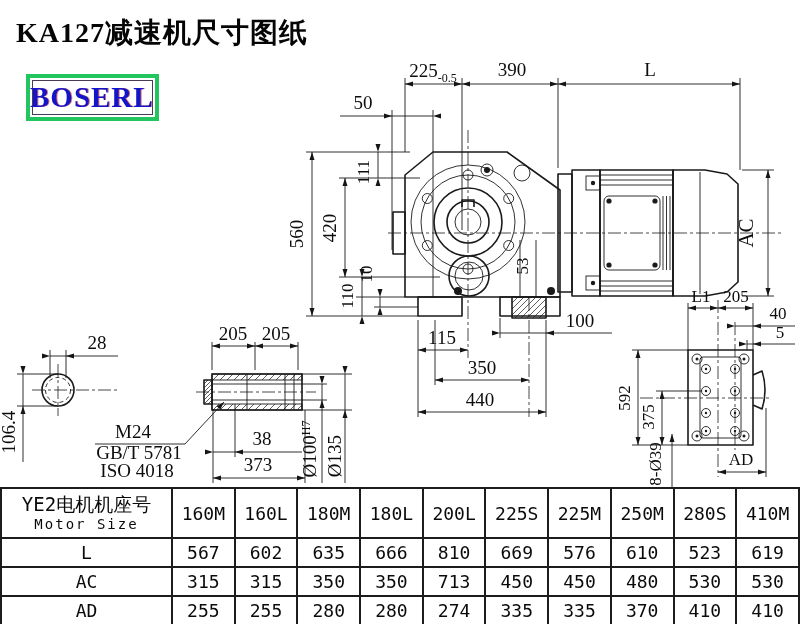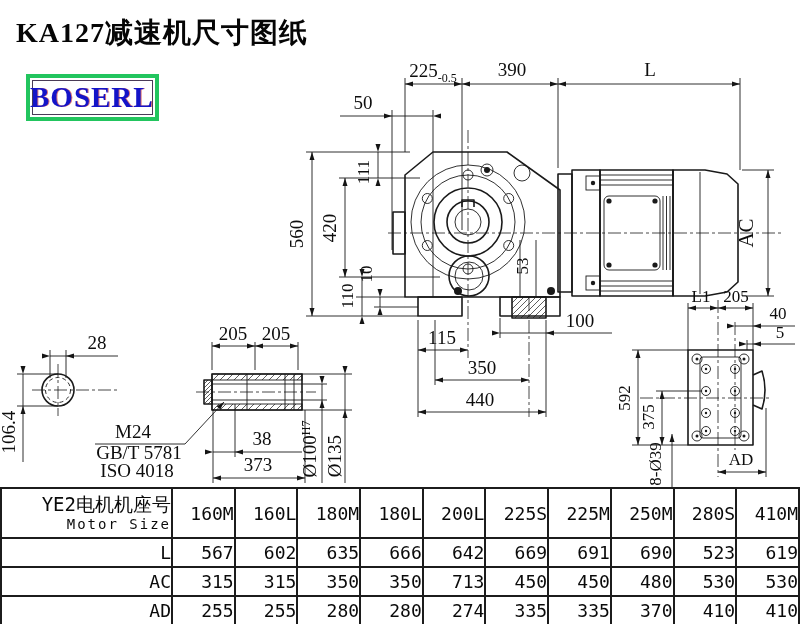"YE2电机机座号" .sizetable th,.sizetable td { text-align: right -> center }
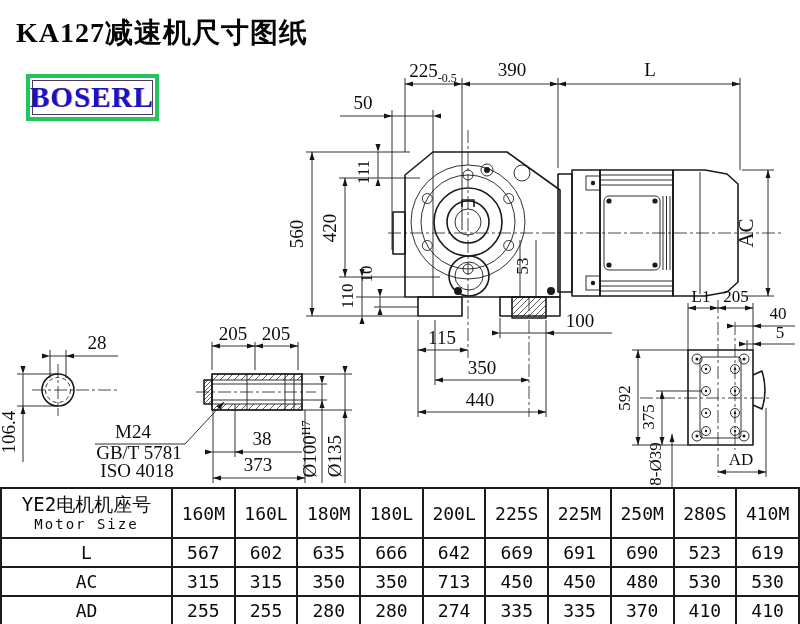"642" td { text: 642 -> 810 }
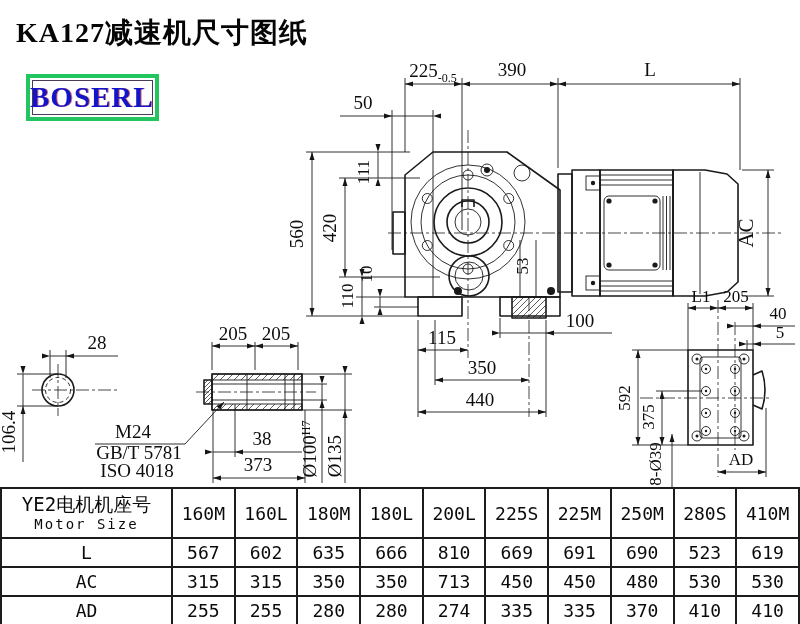"691" td { text: 691 -> 576 }
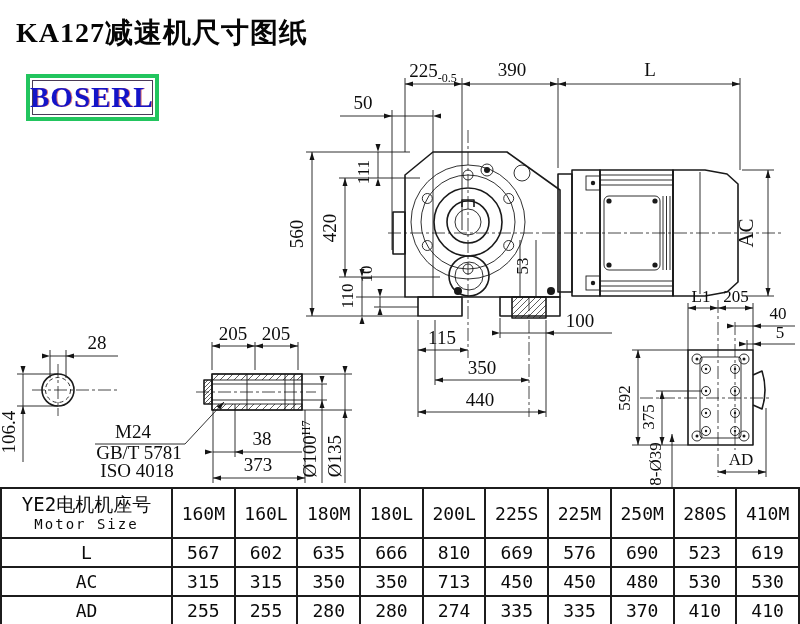"690" td { text: 690 -> 610 }
